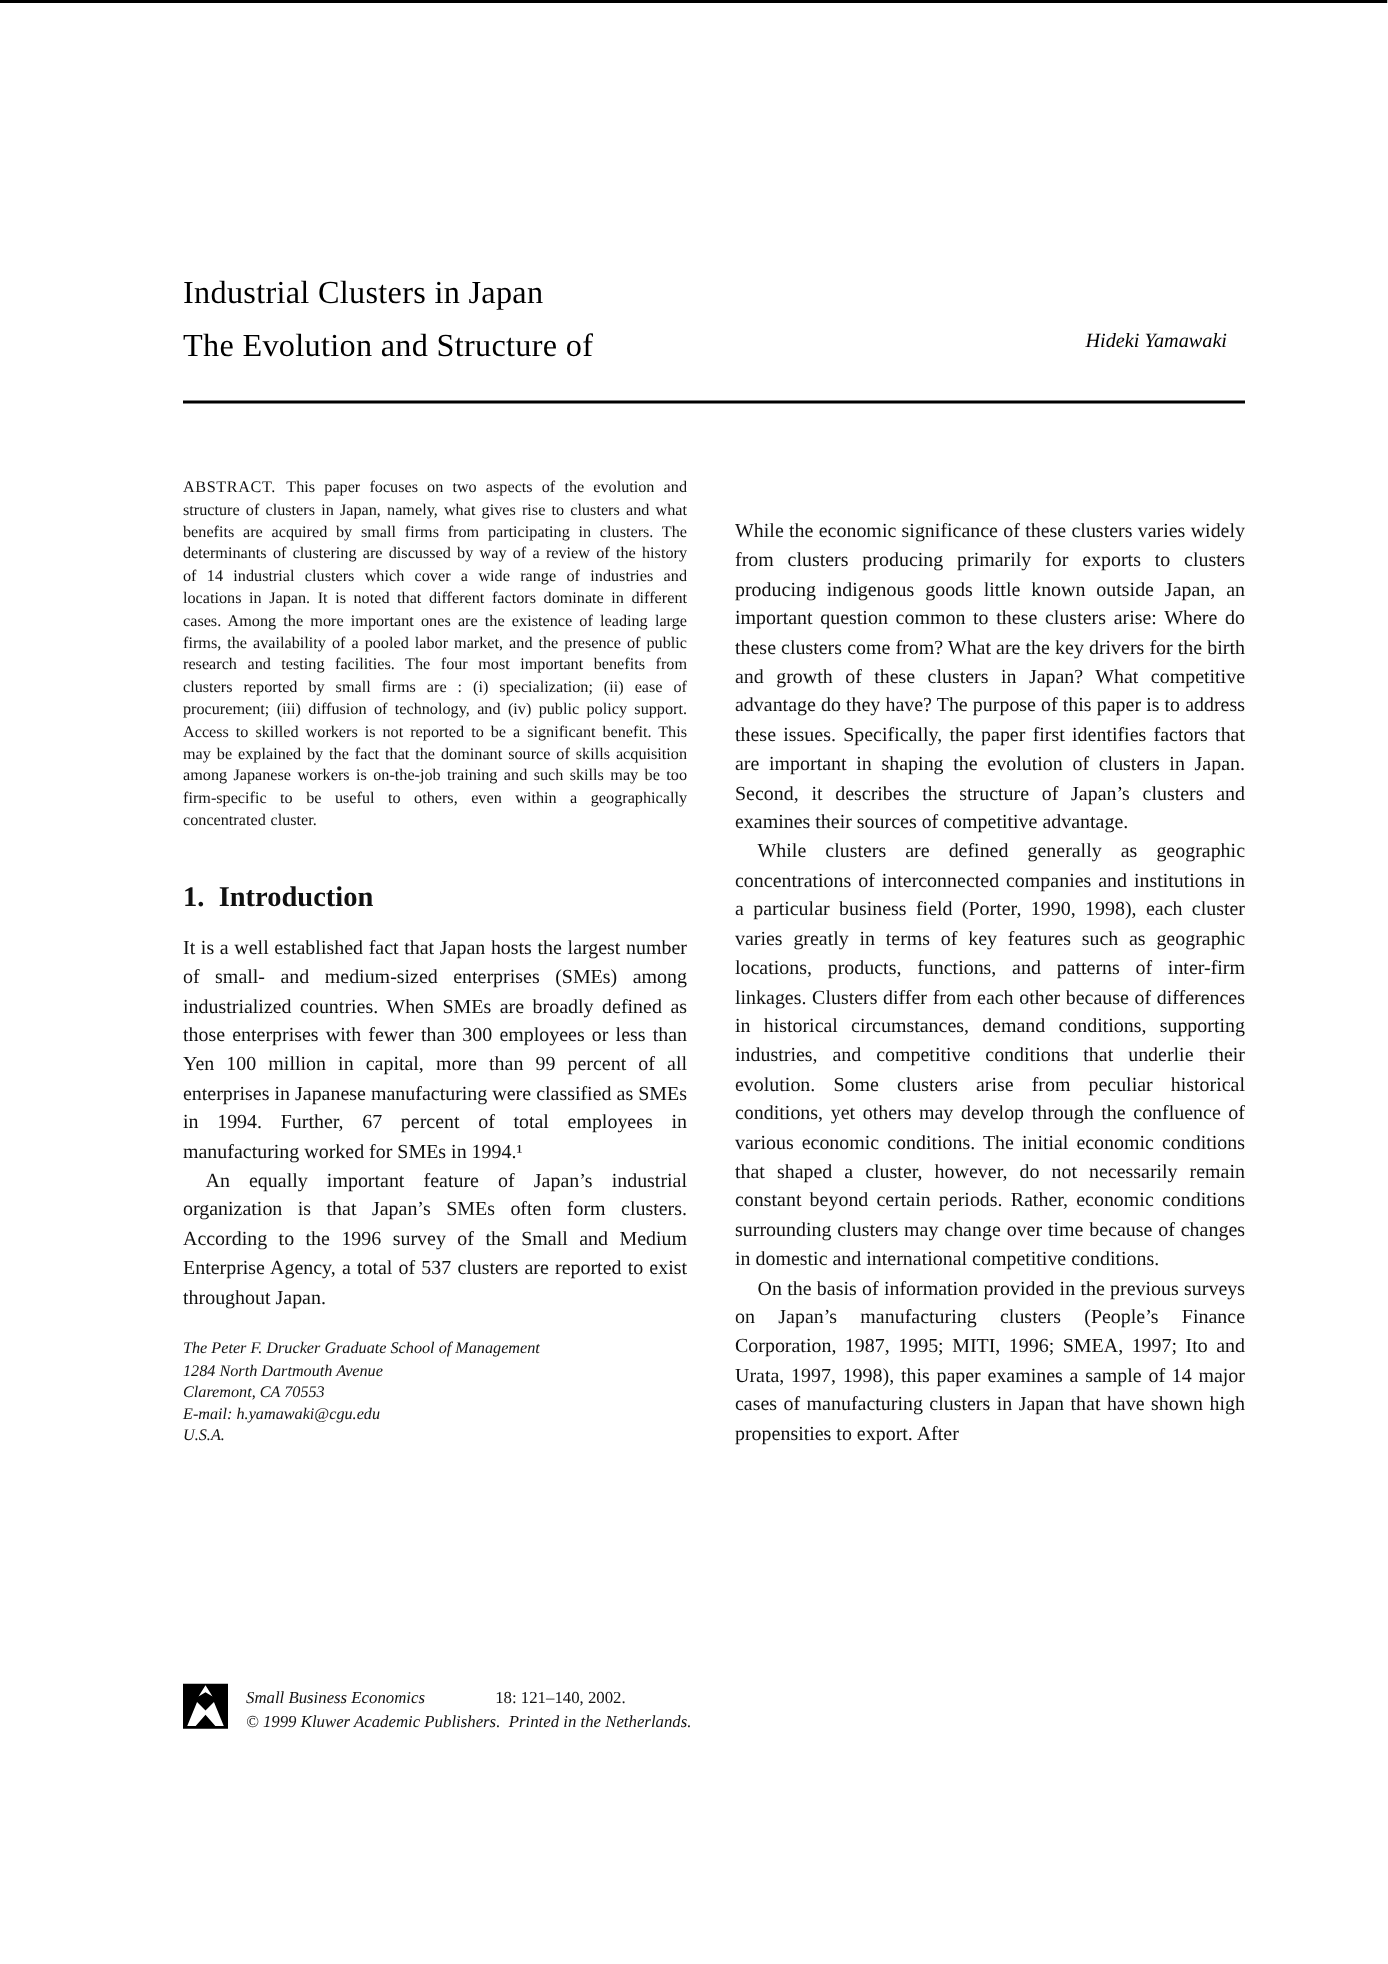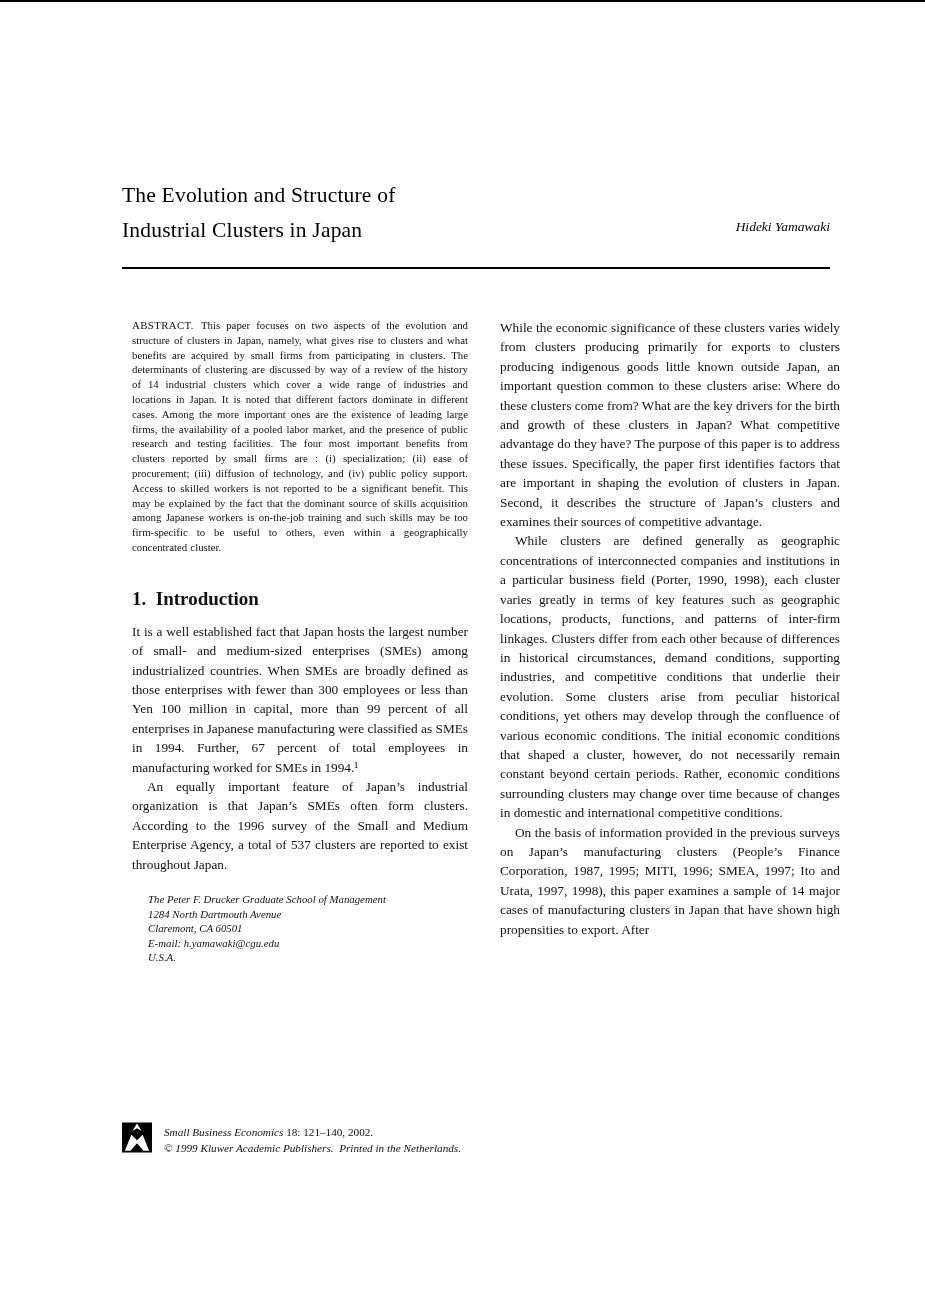"The Evolution and Structure of" div.title-line { order: before "Industrial Clusters in Japan" -> after "Industrial Clusters in Japan" }
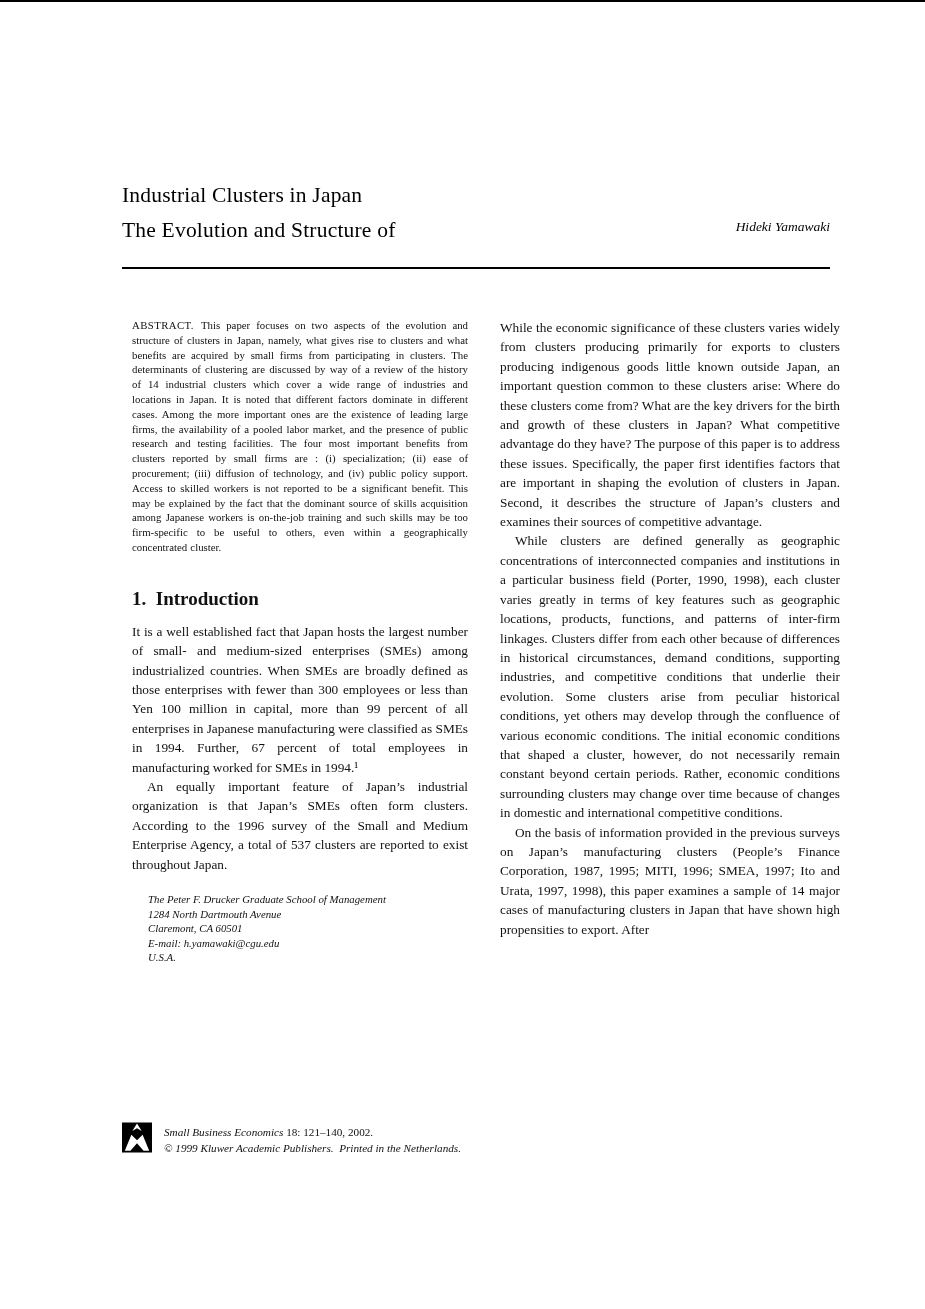"Hideki Yamawaki" .author { right: 0 -> 12px }
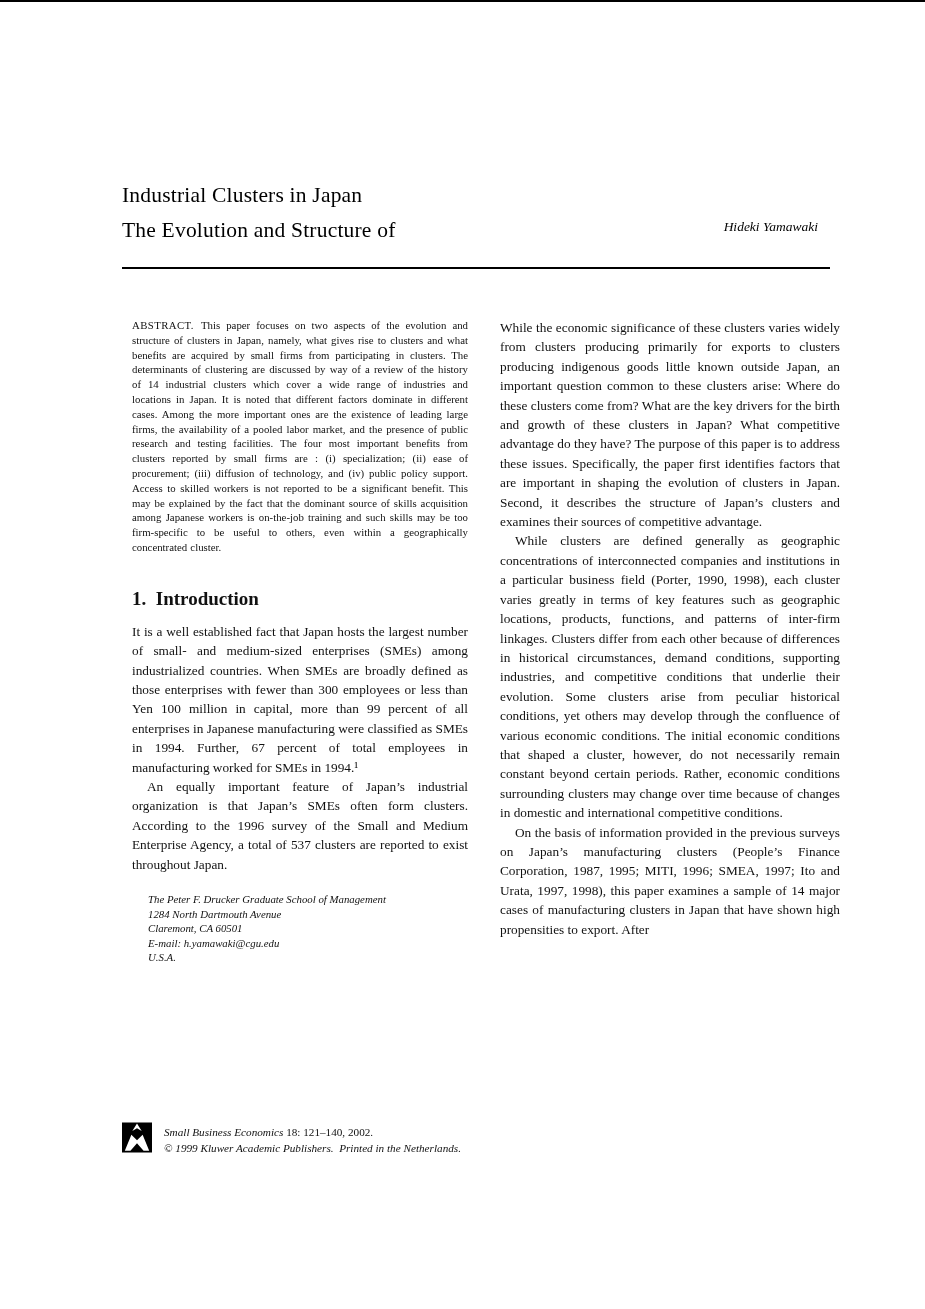"ABSTRACT. This paper focuses on" .columns { align-items: none -> flex-end; left: 132px -> 122px }
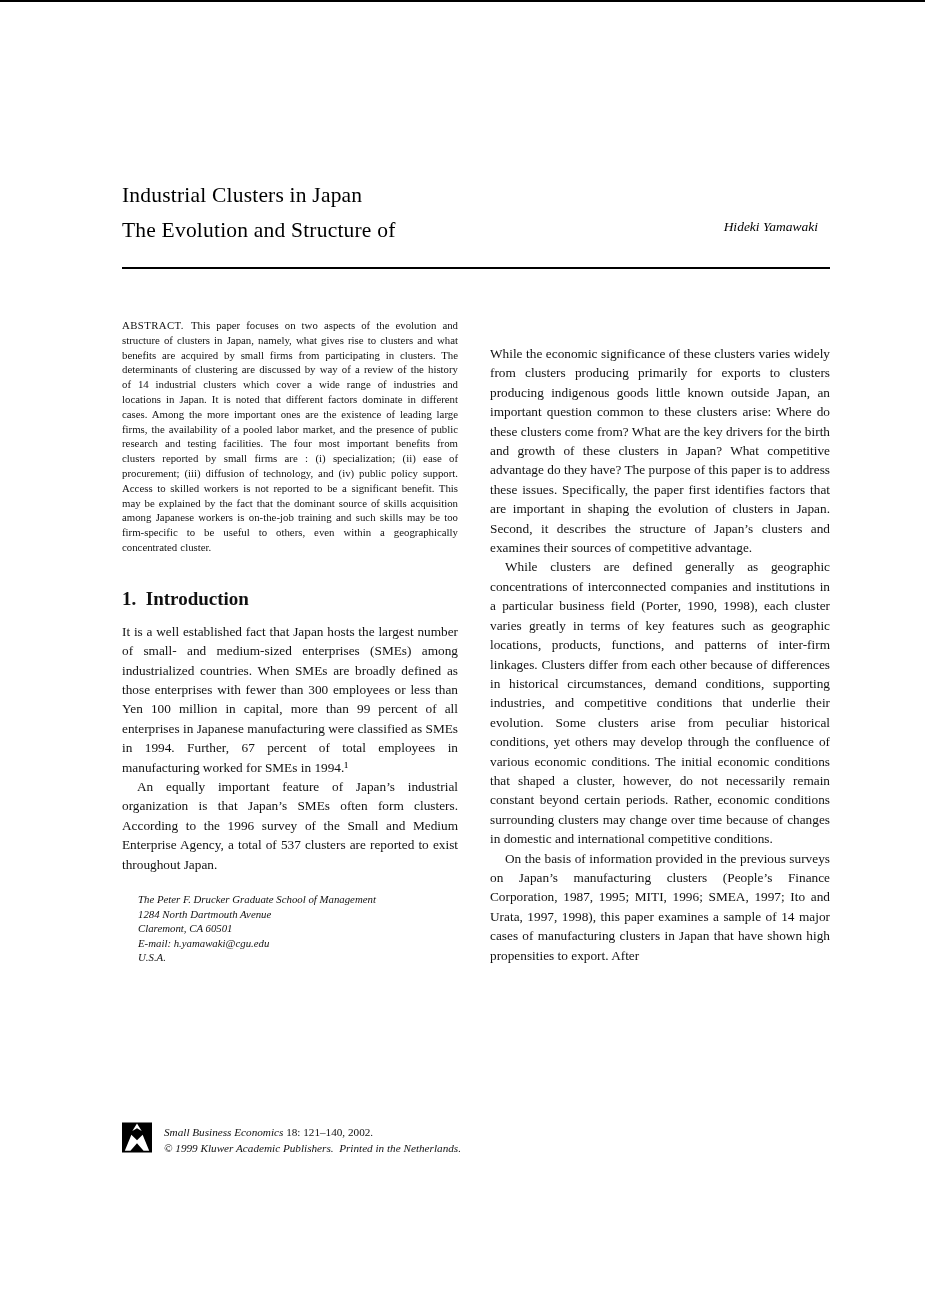"The Peter F. Drucker Graduate" .affiliation div { margin-left: 16px -> none }
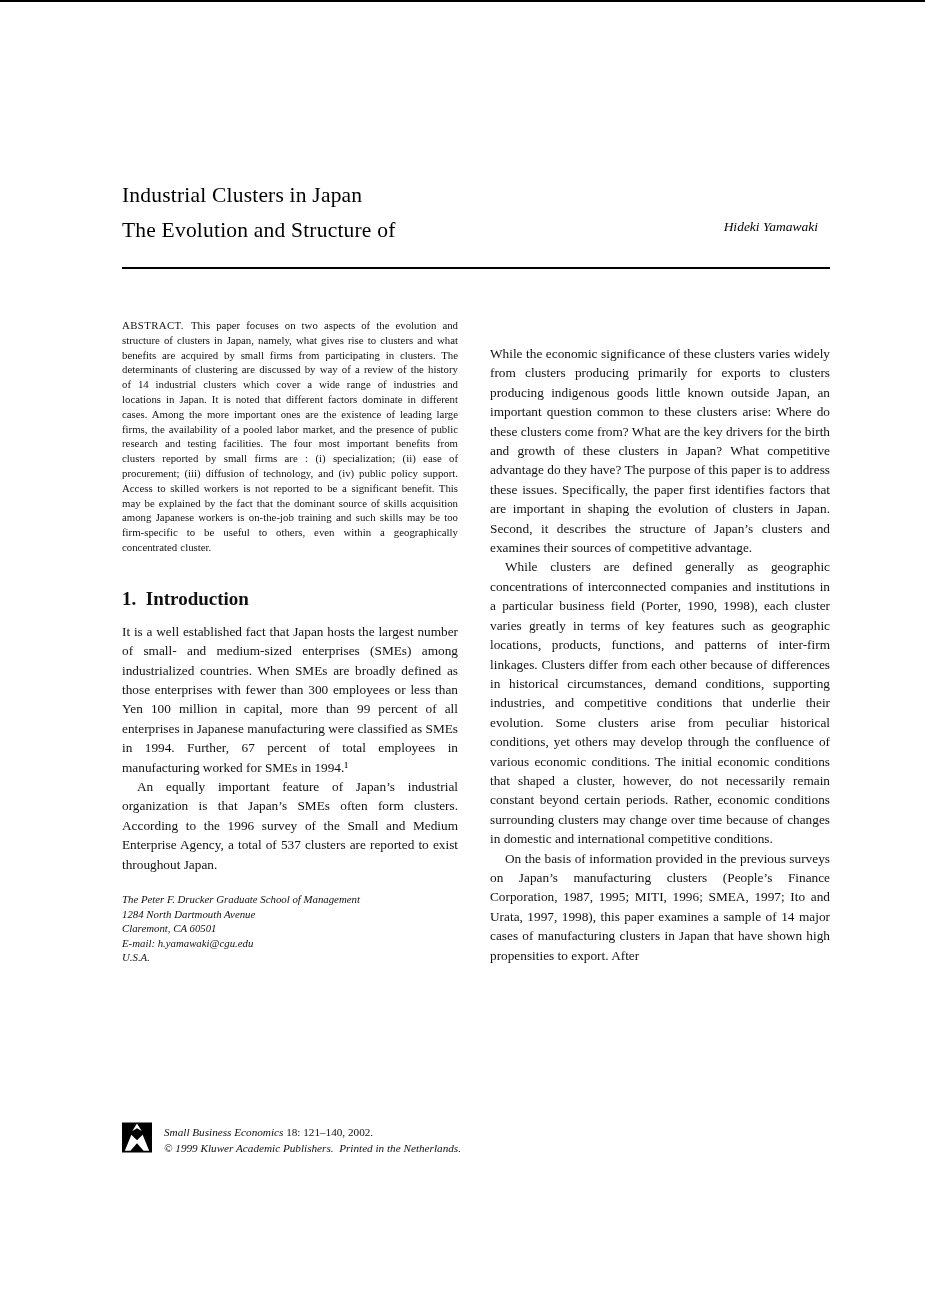"Claremont, CA 60501" div { text: 60501 -> 70553 }
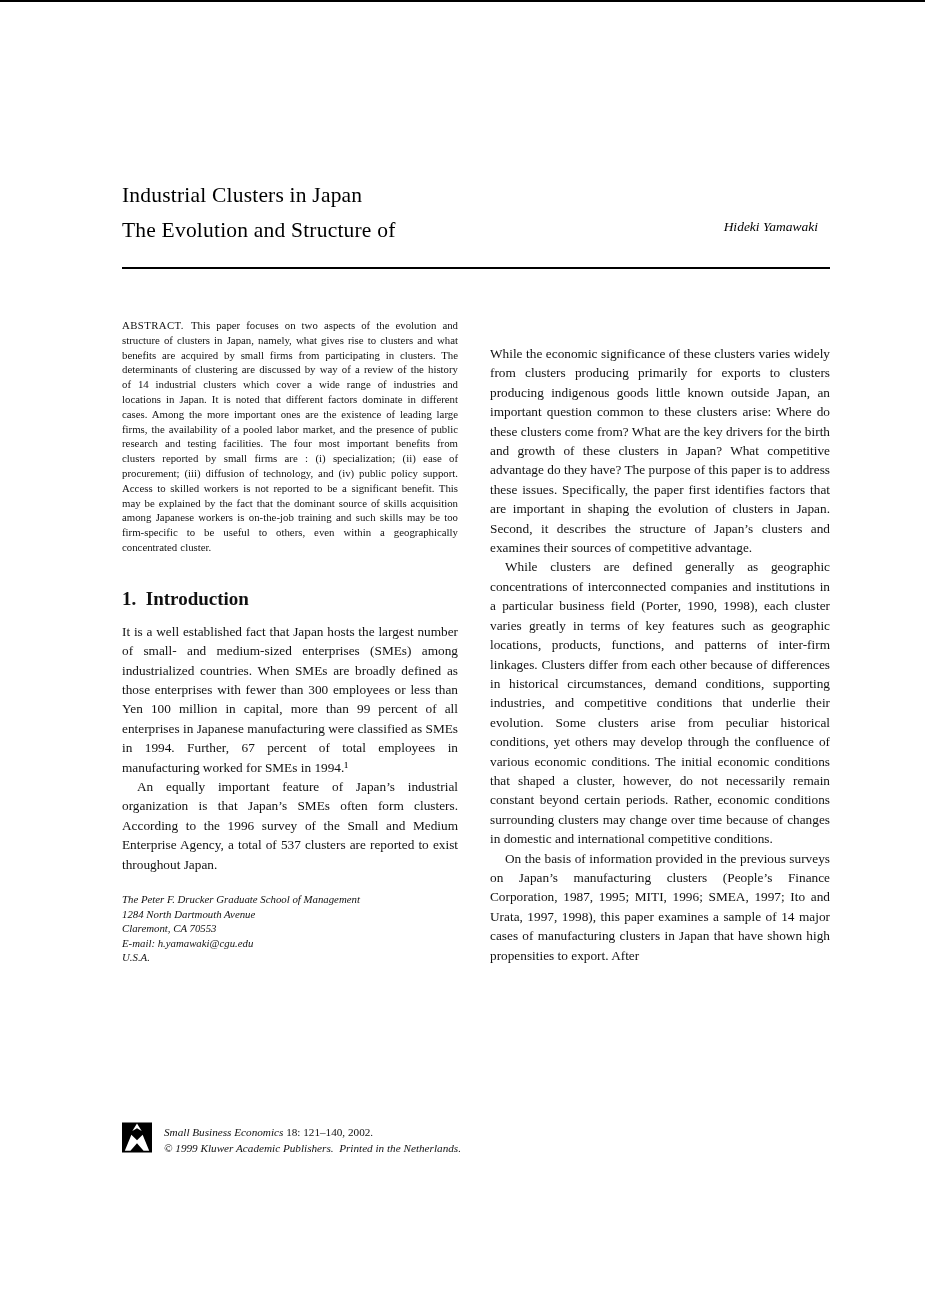"18" .journal-vol { margin-left: none -> 44px }
